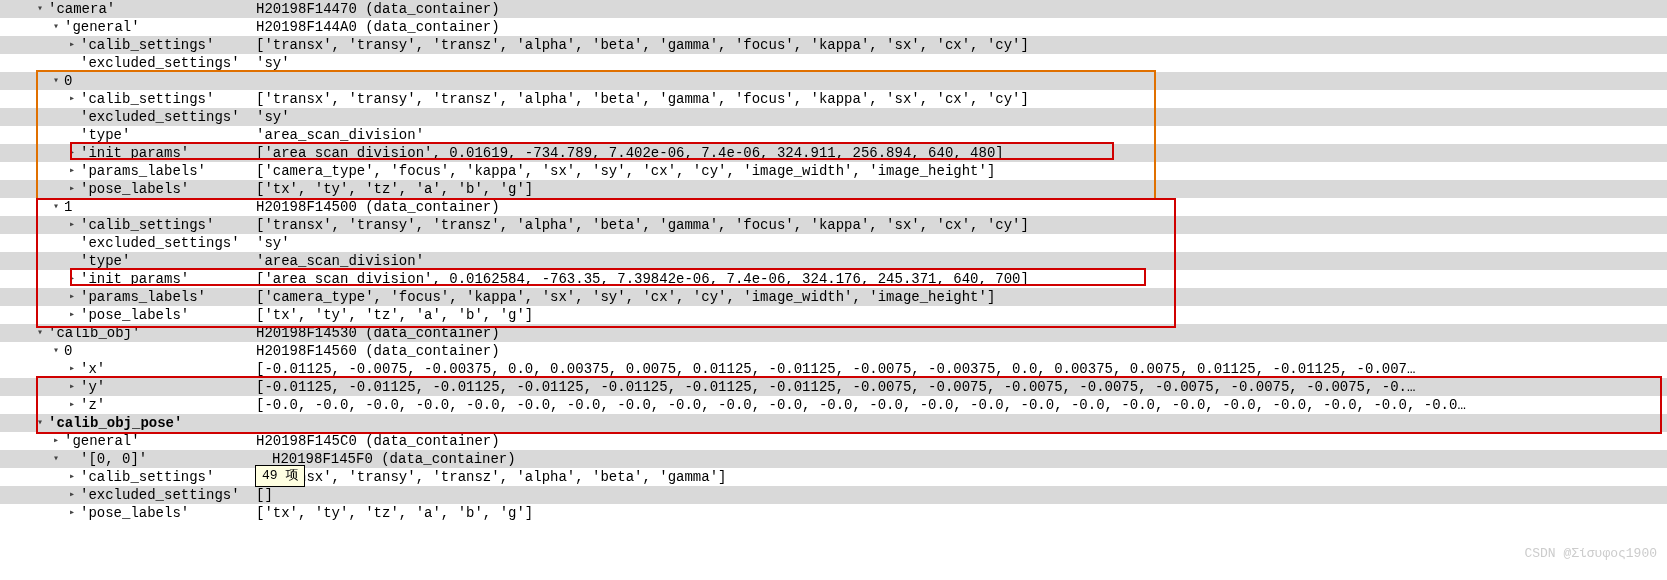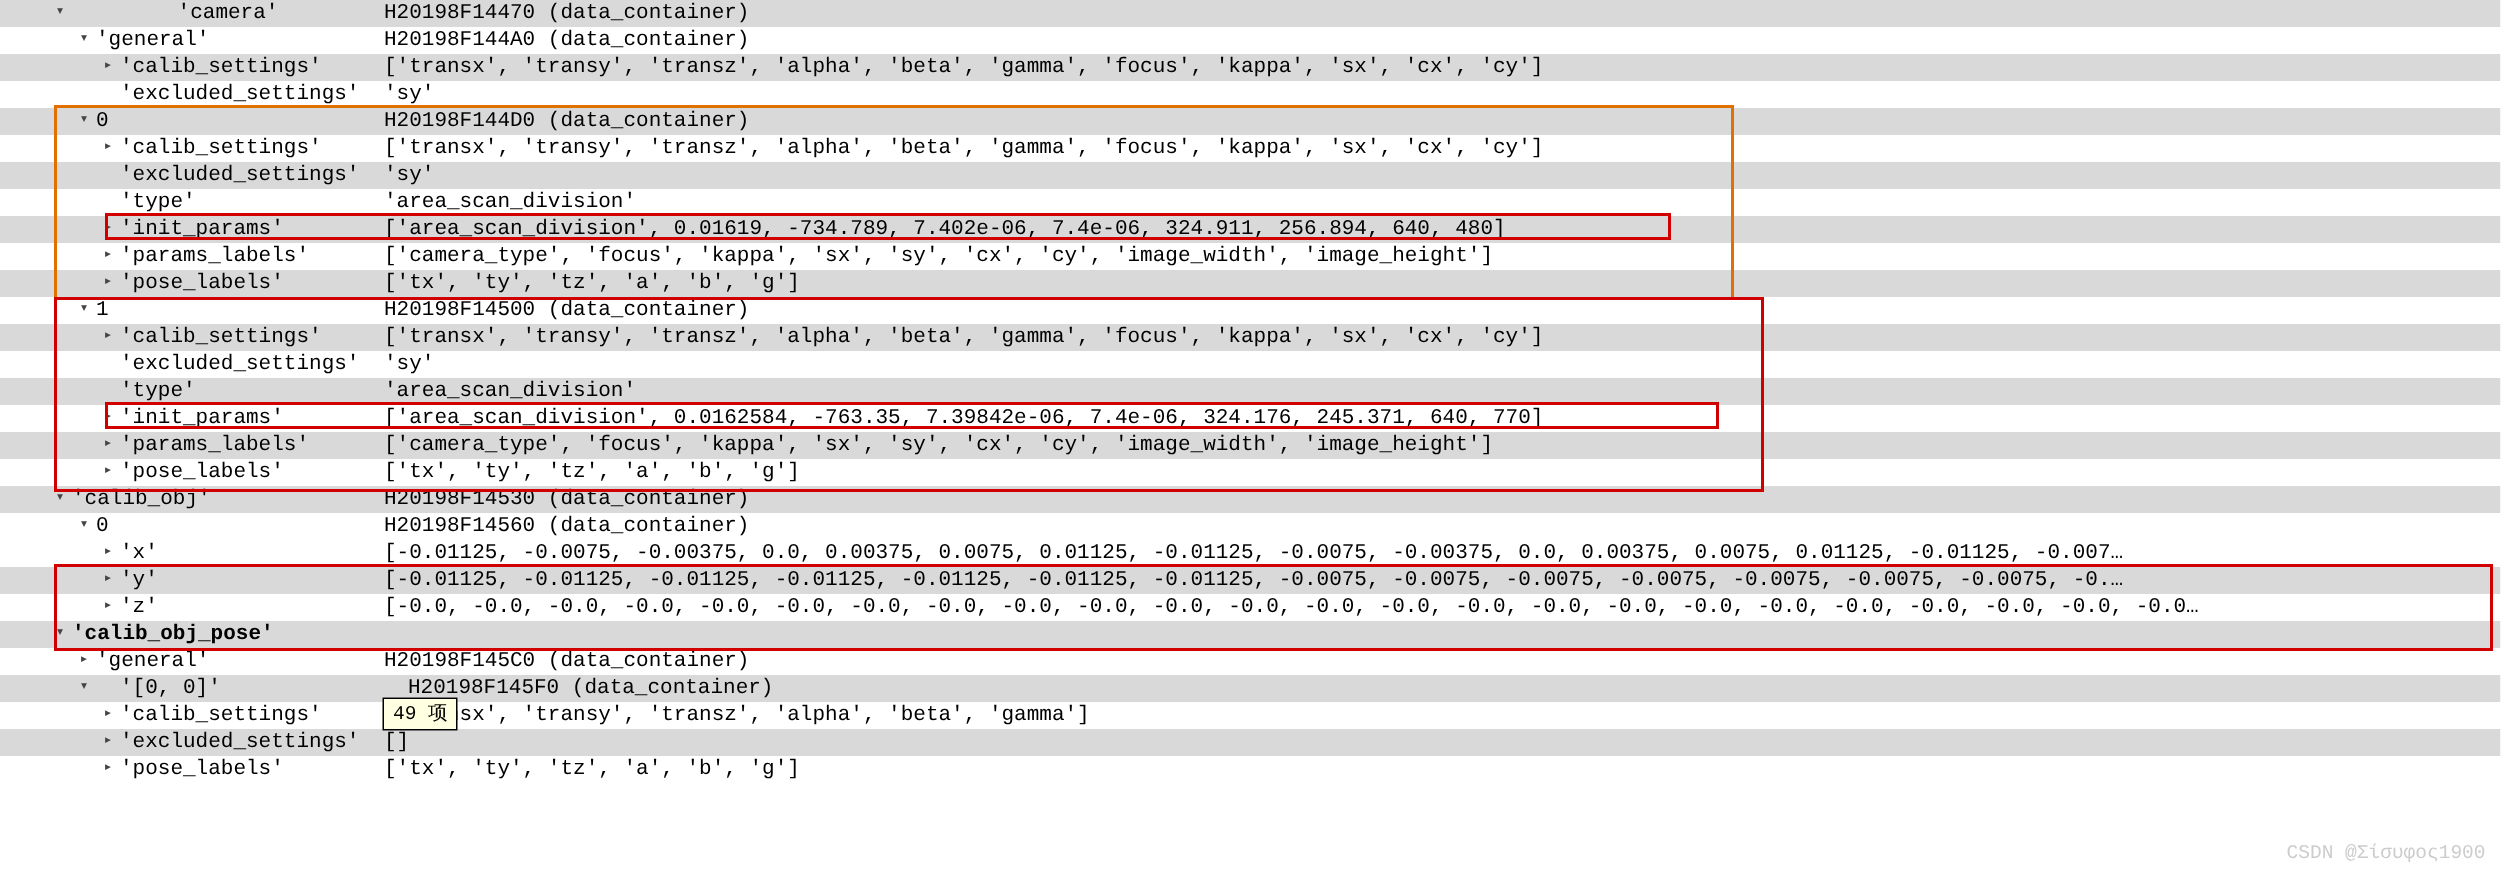"'camera'" span.key { text-align: center -> none }
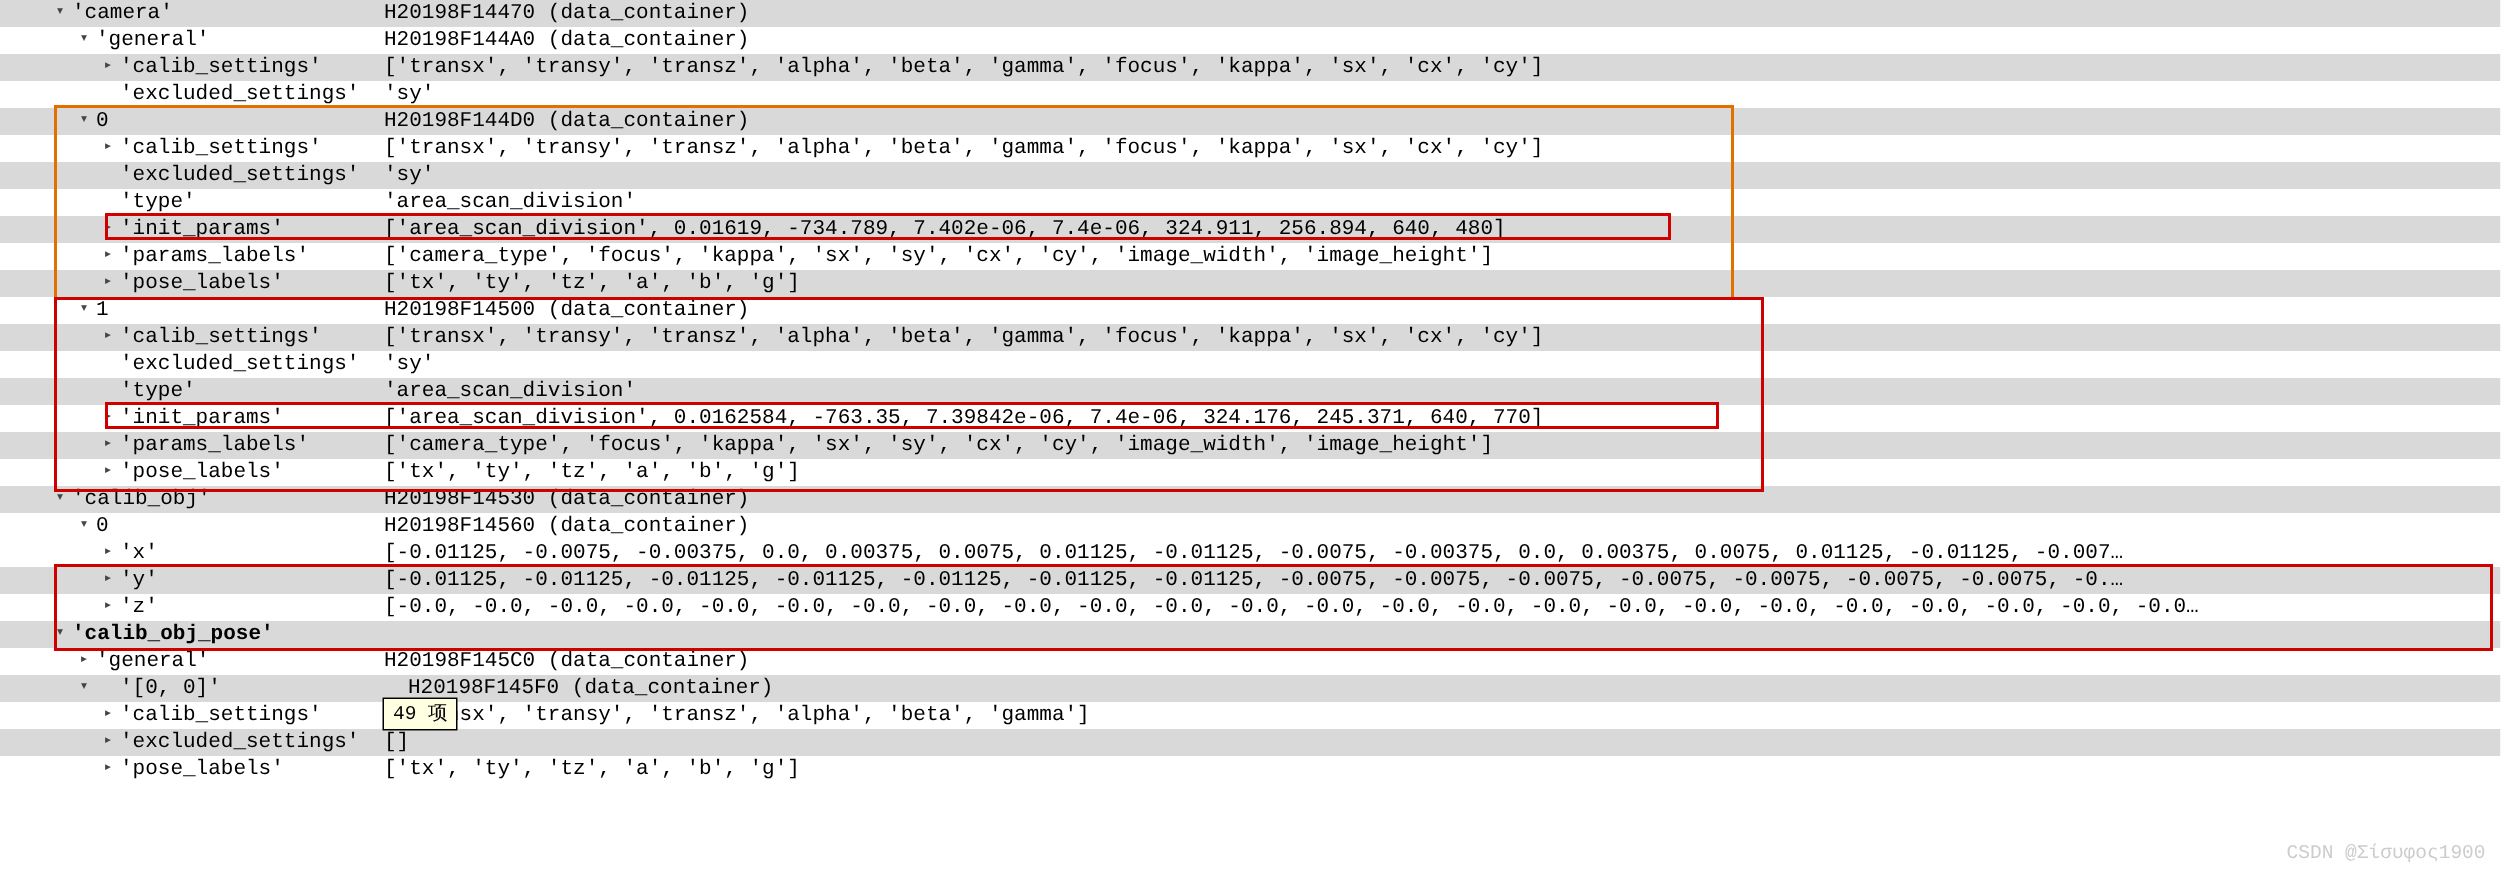"H20198F144D0 (data_container)" span.val { html: <span>H20198F144D0 (data_container)</span> -> none }
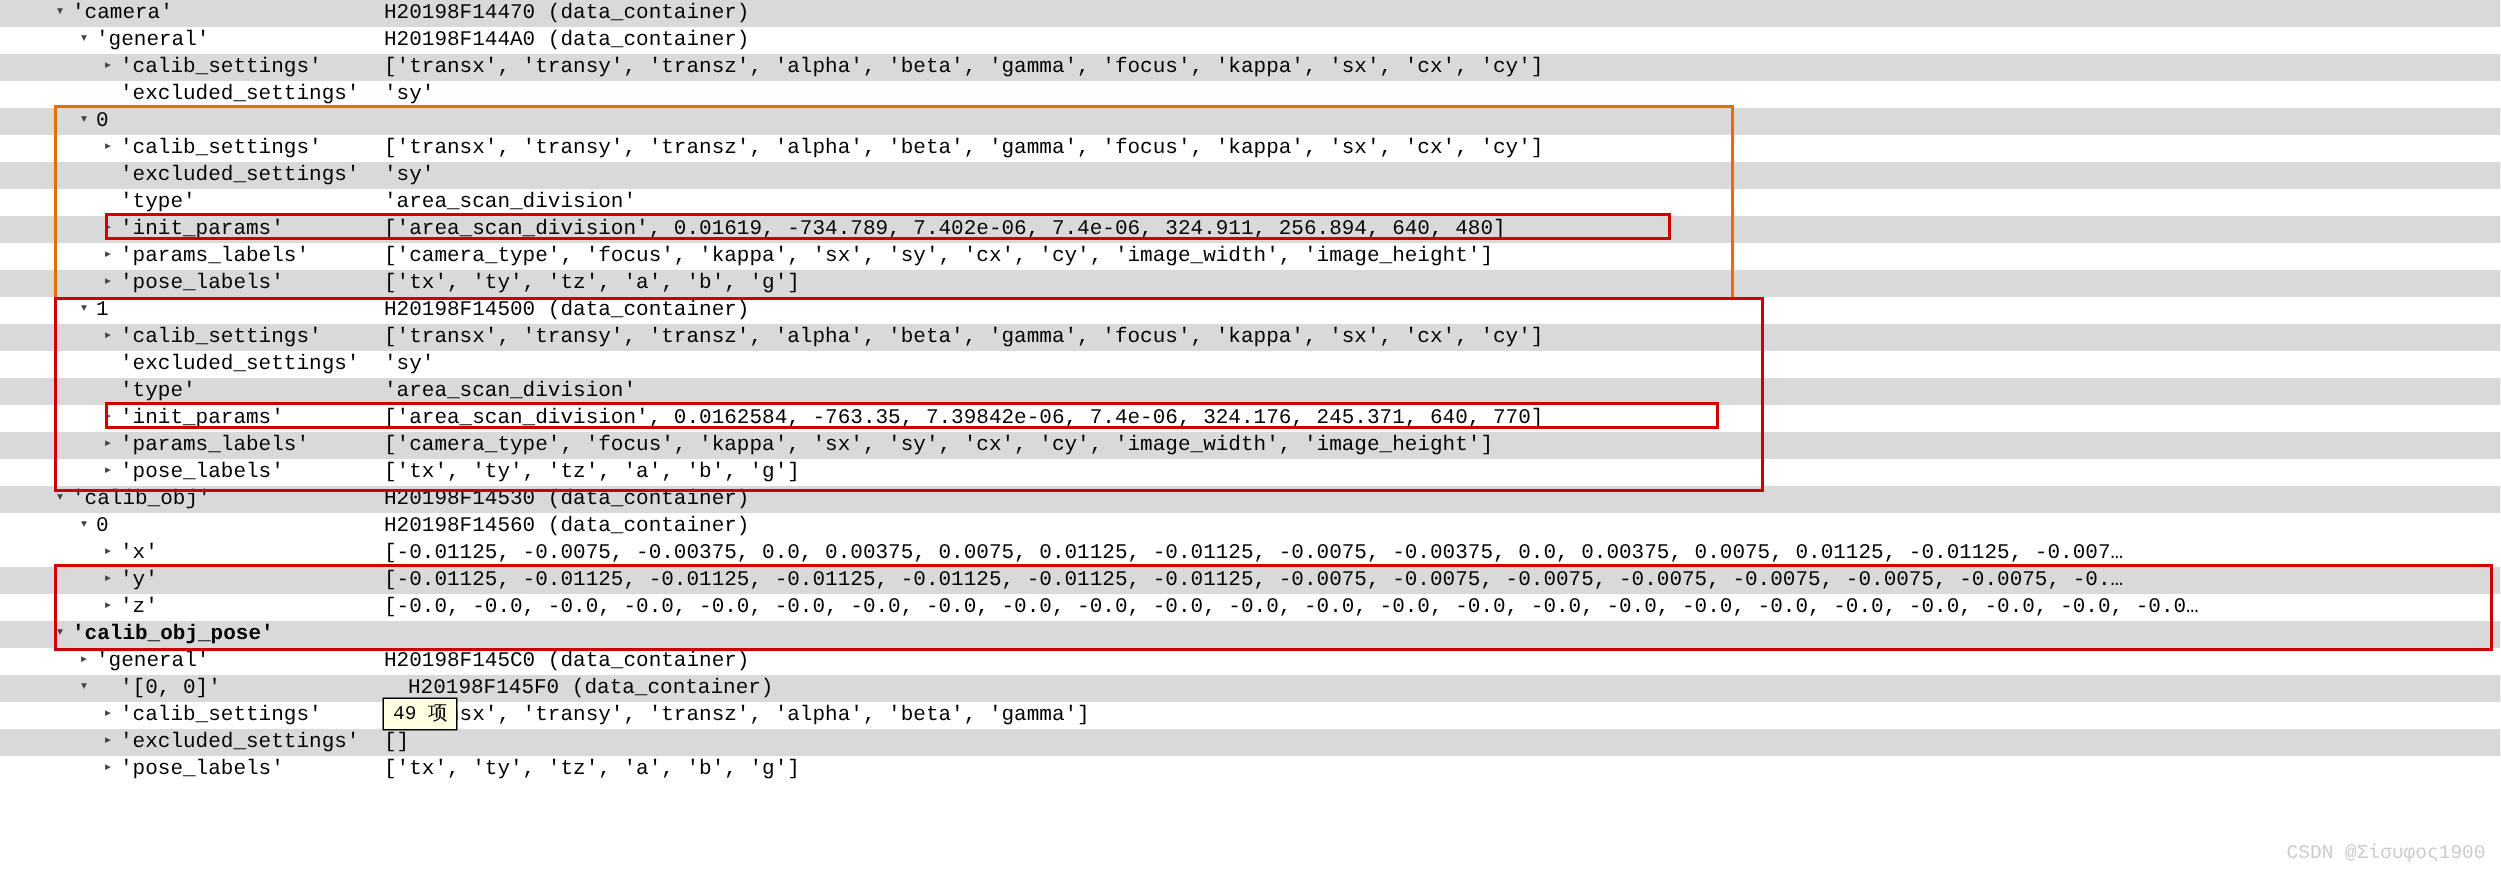"['area_scan_division', 0.0162584," span.val { text: 770 -> 700 }
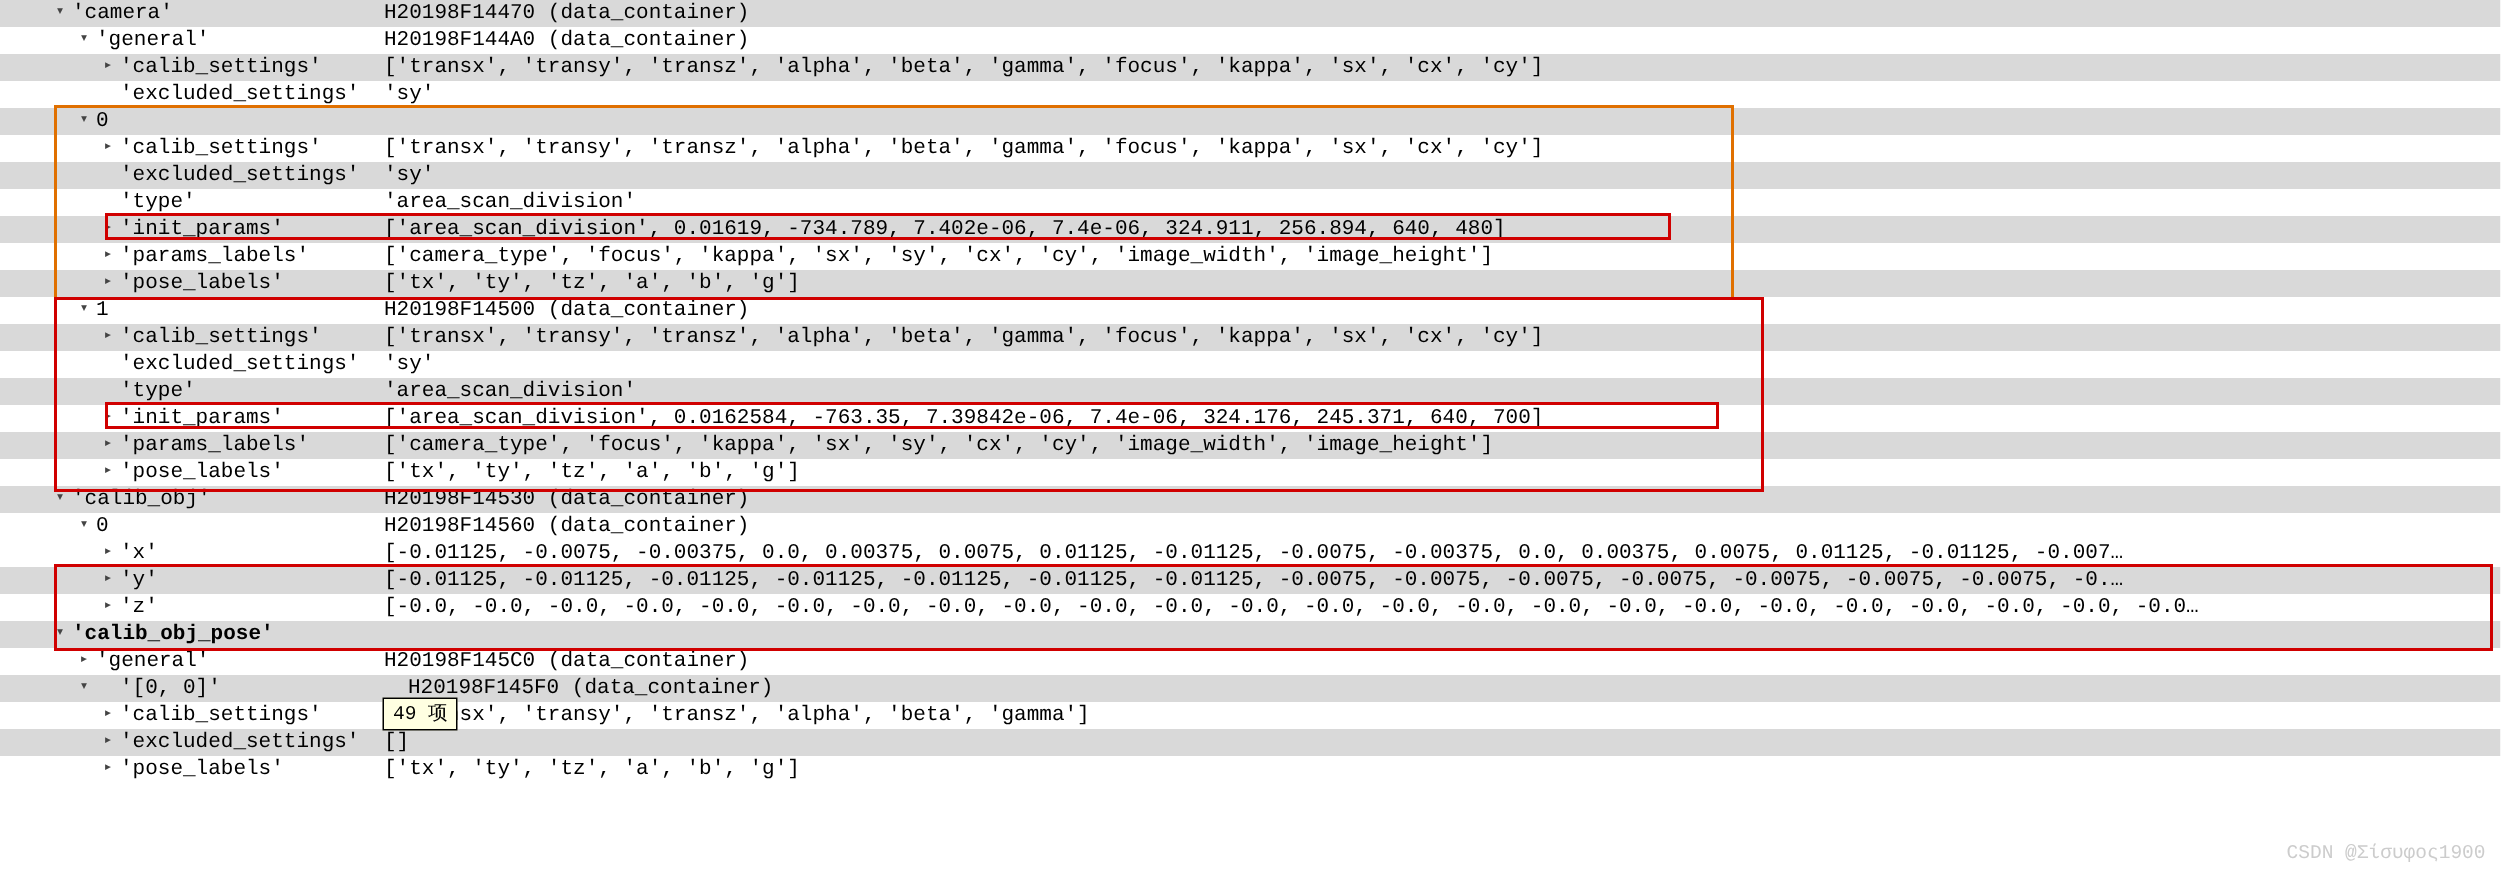"CSDN @Σίσυφος1900" .watermark { bottom: 2px -> 17px }
